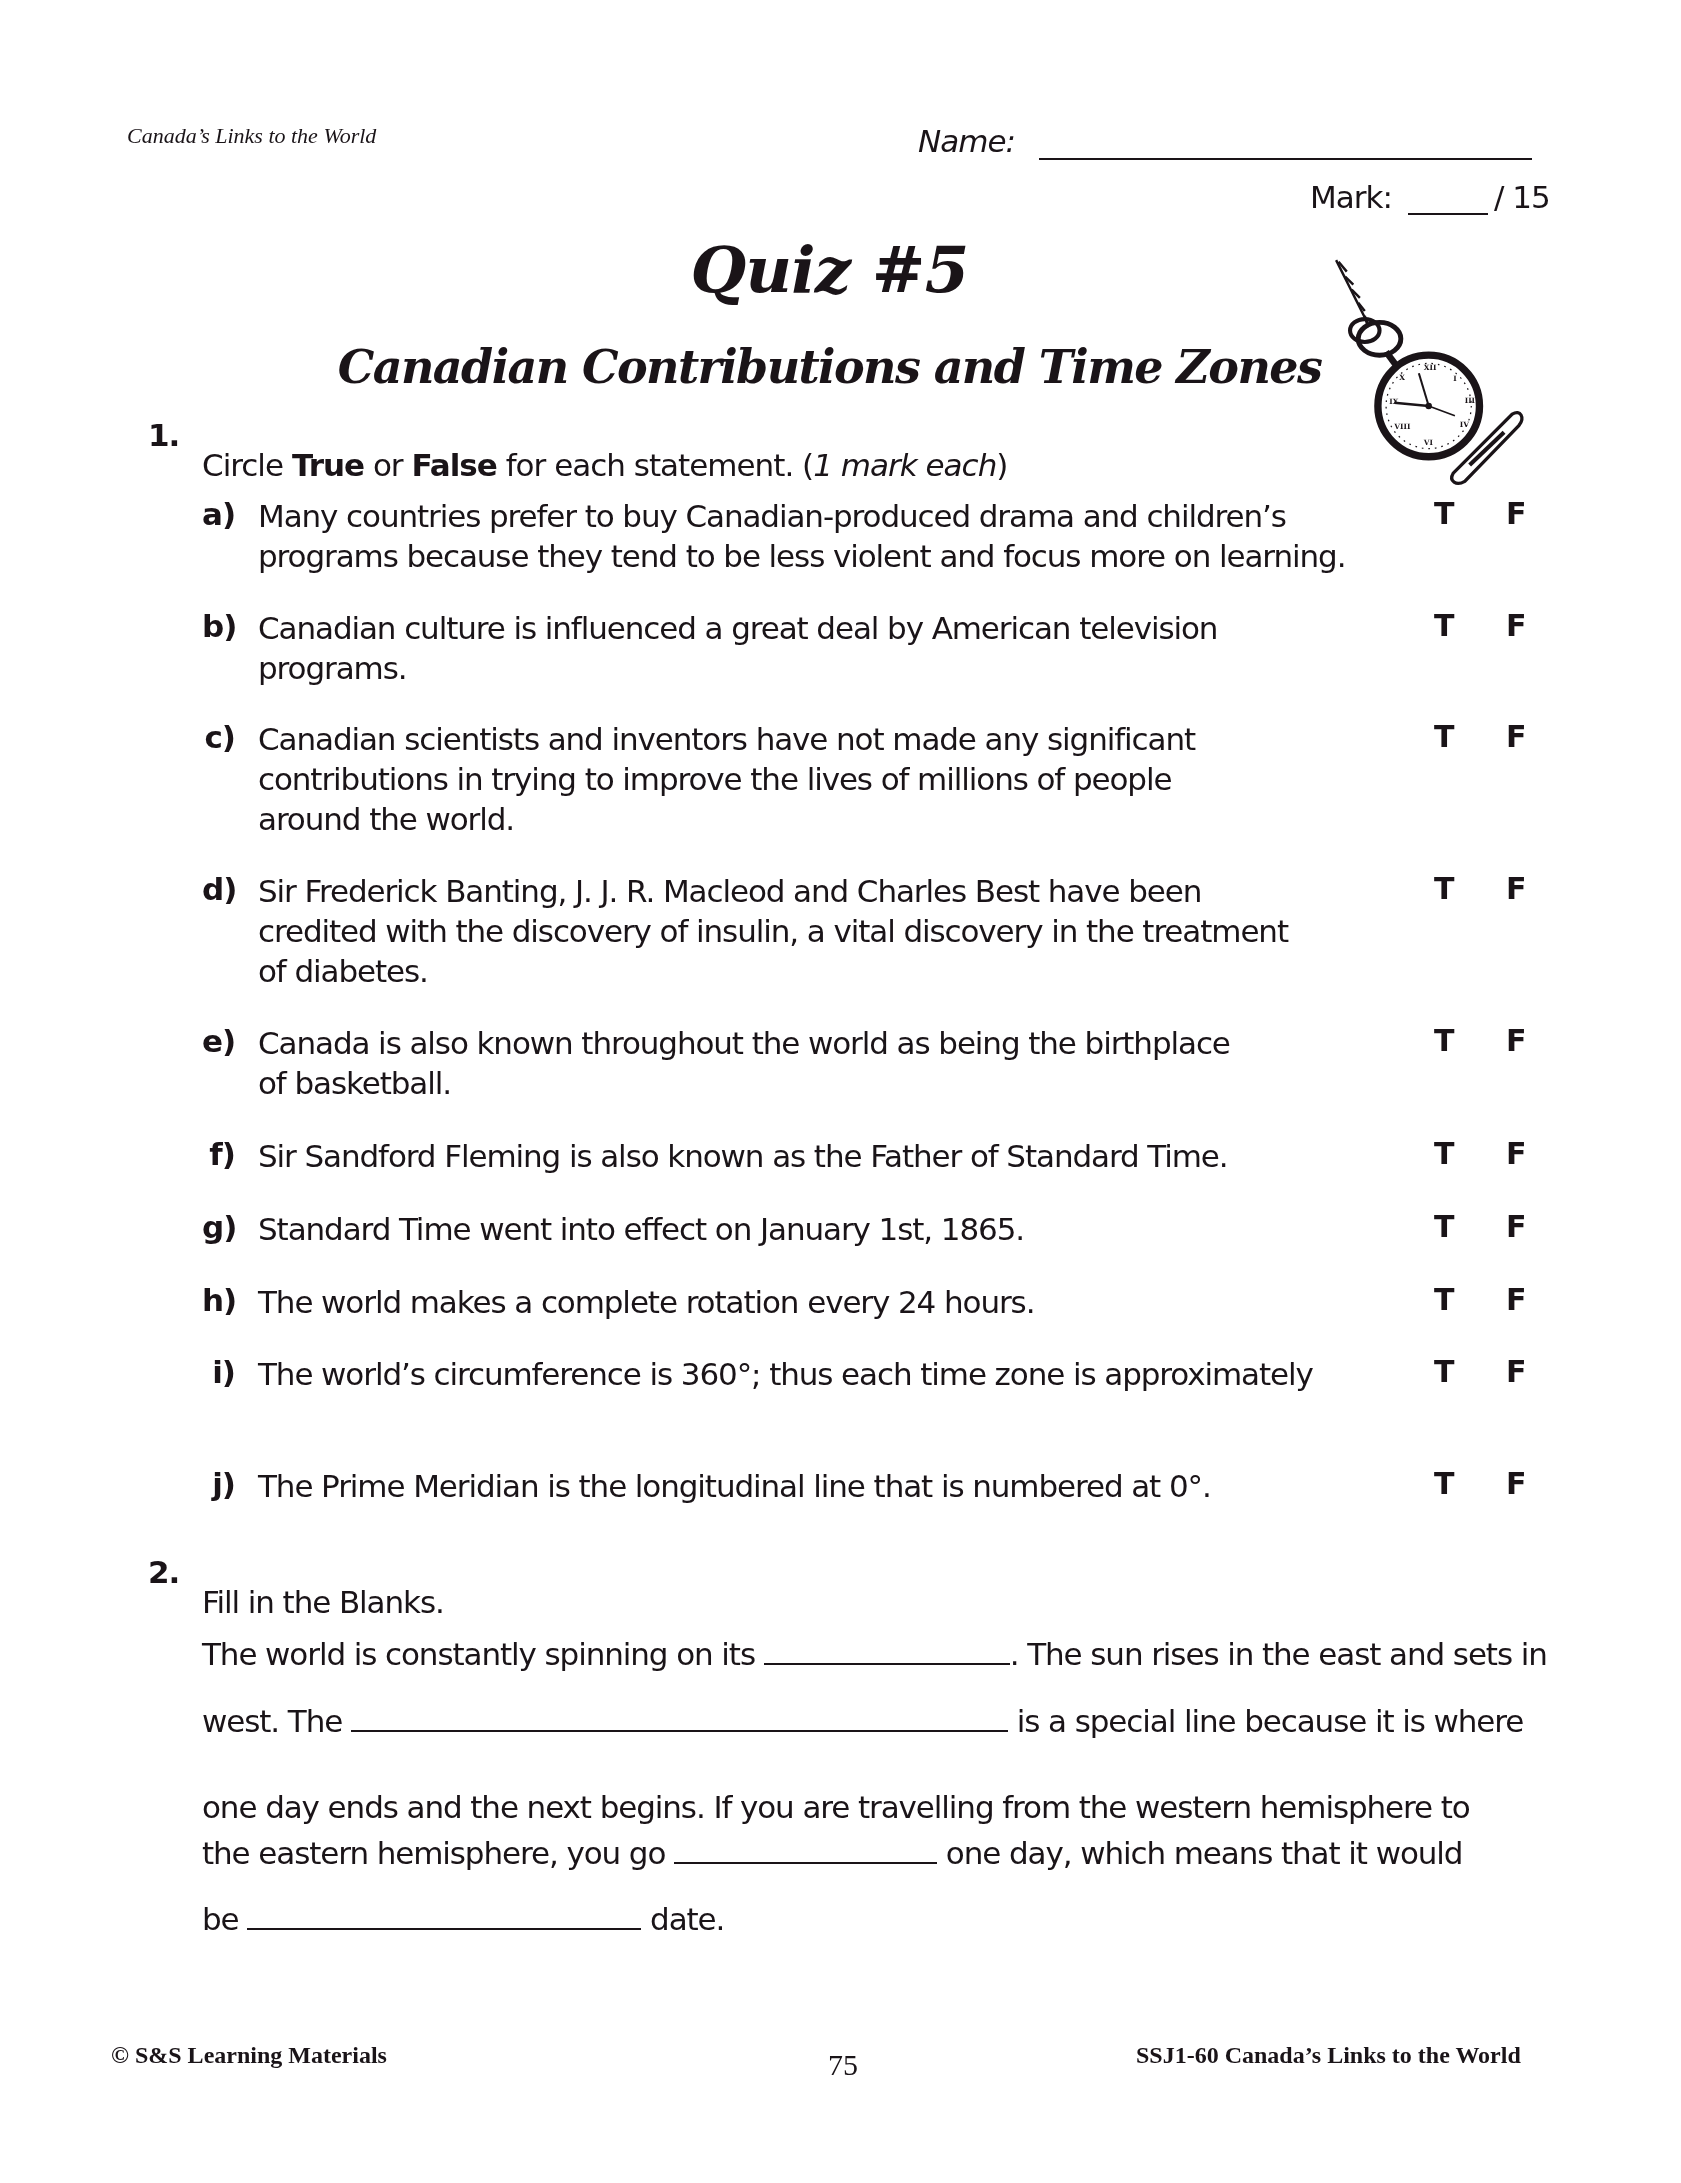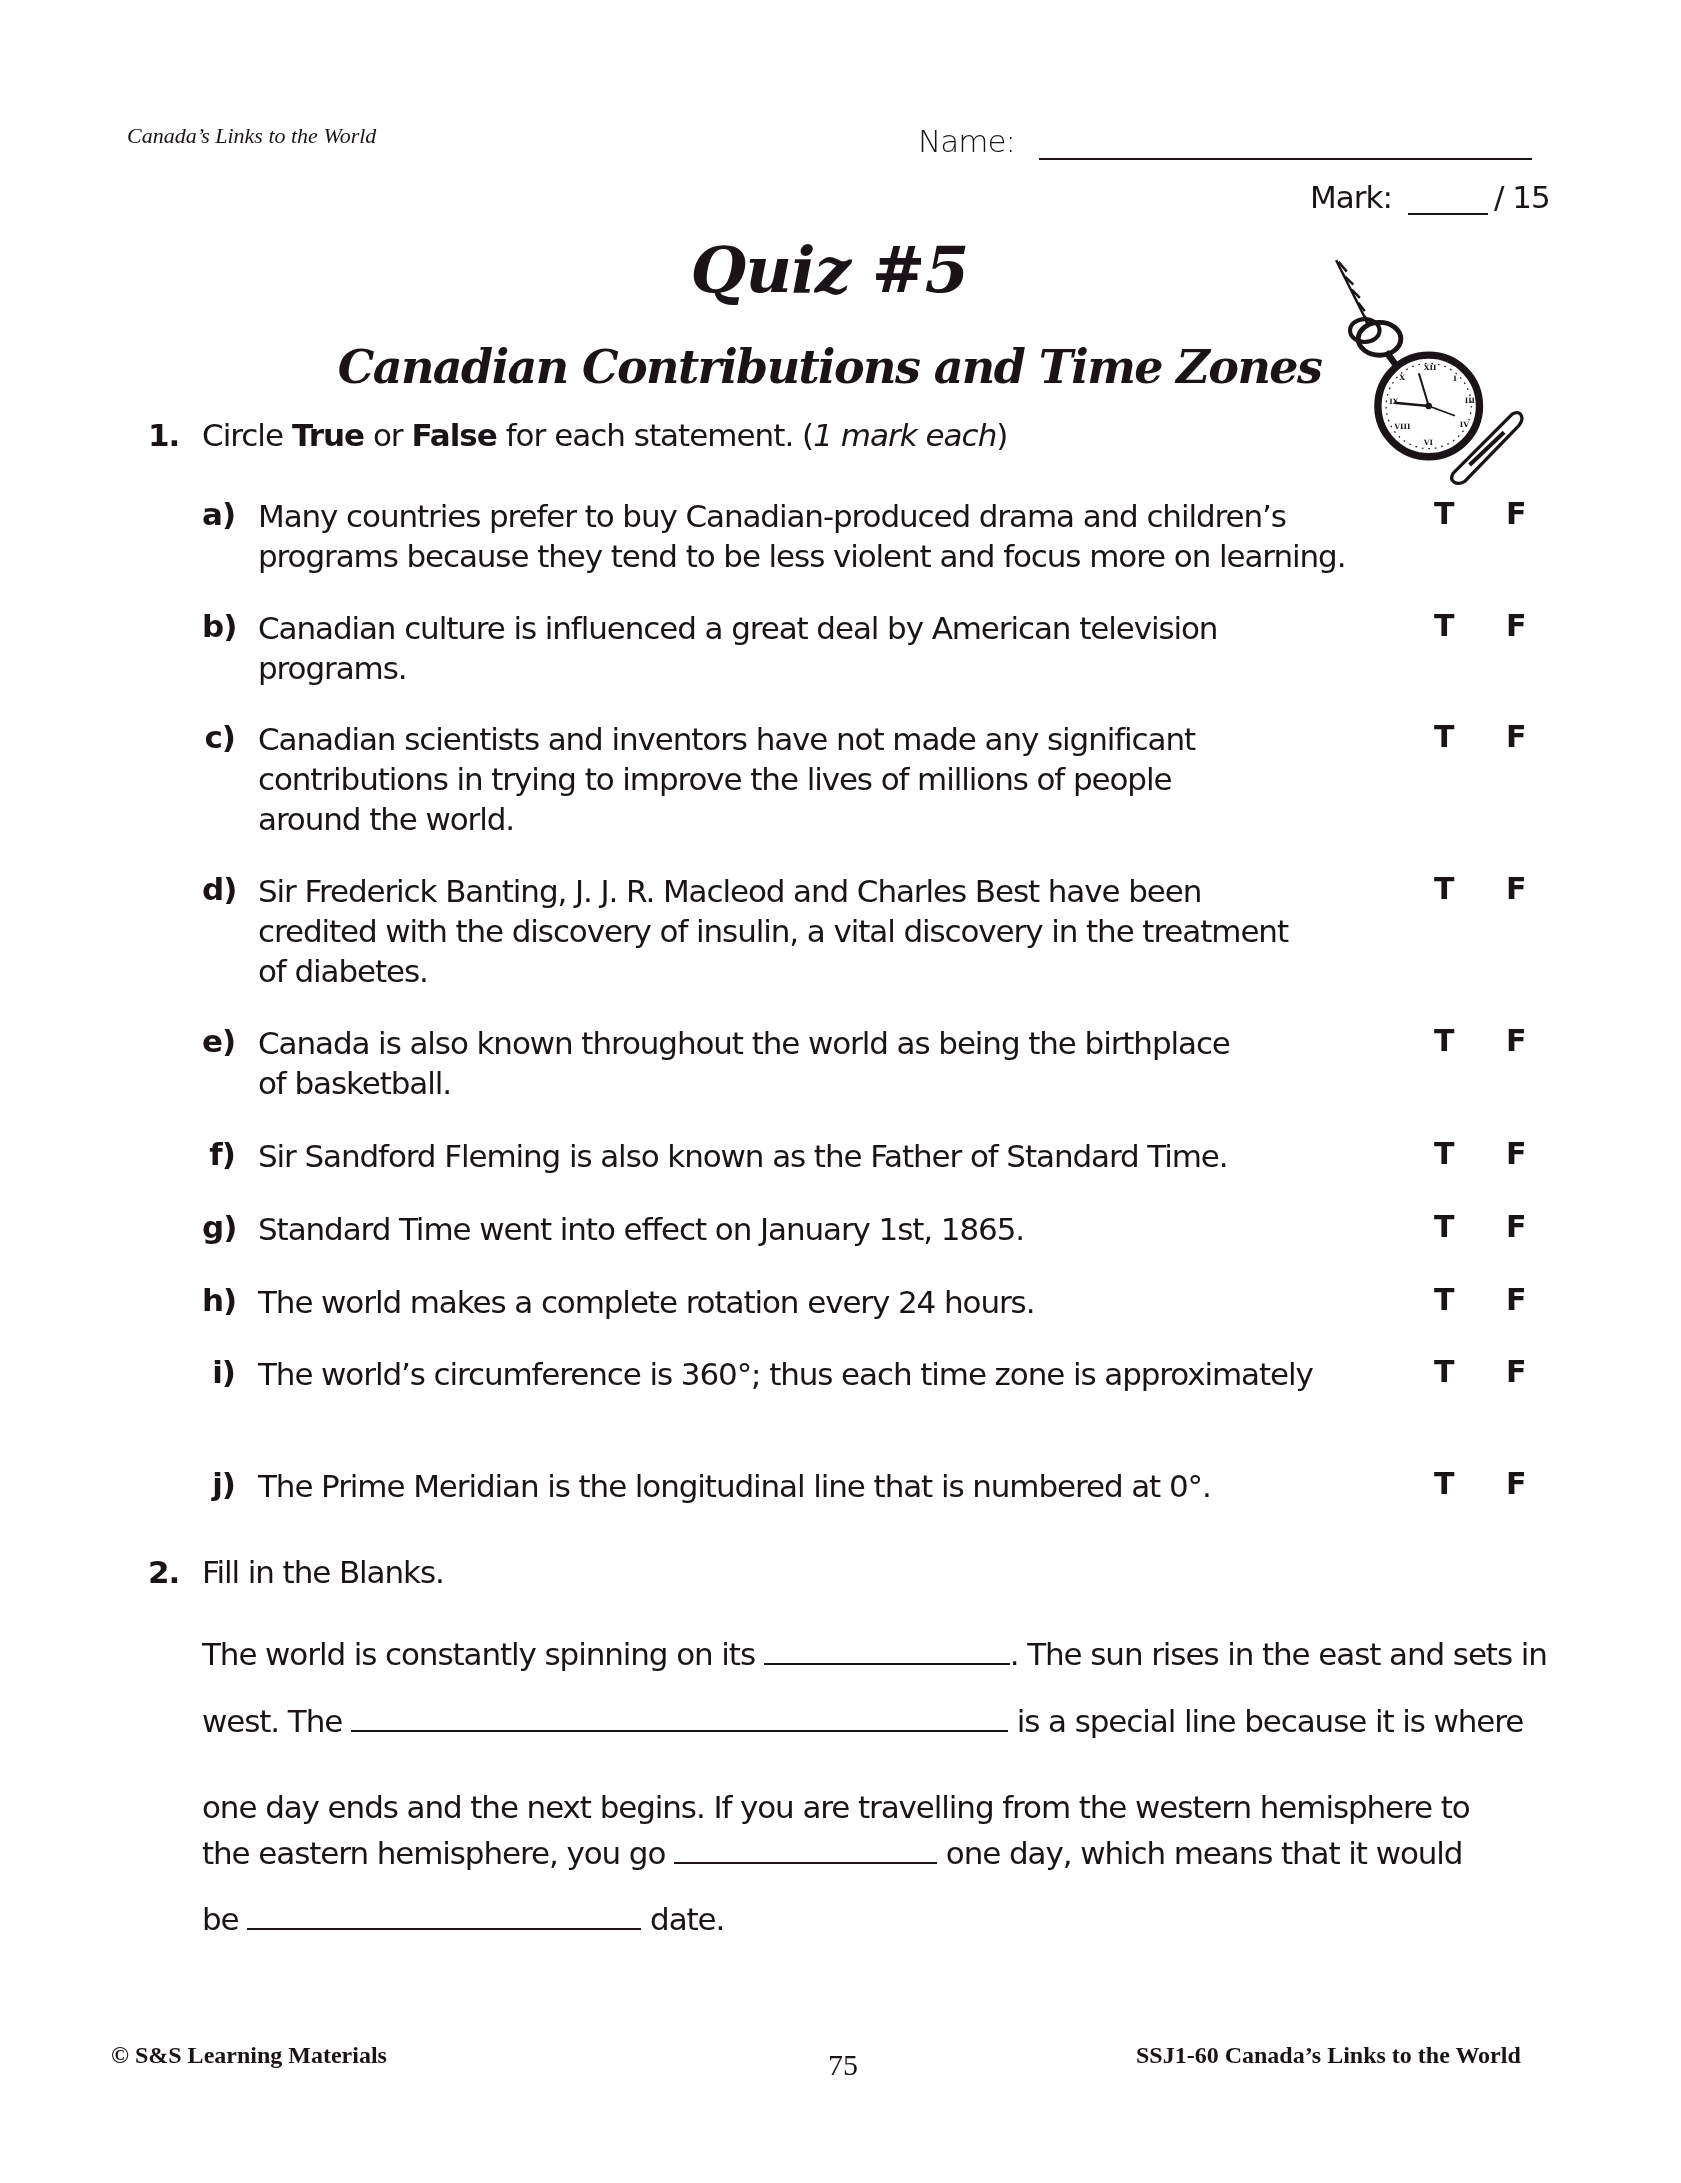"Name:" .name-label { font-style: none -> italic }
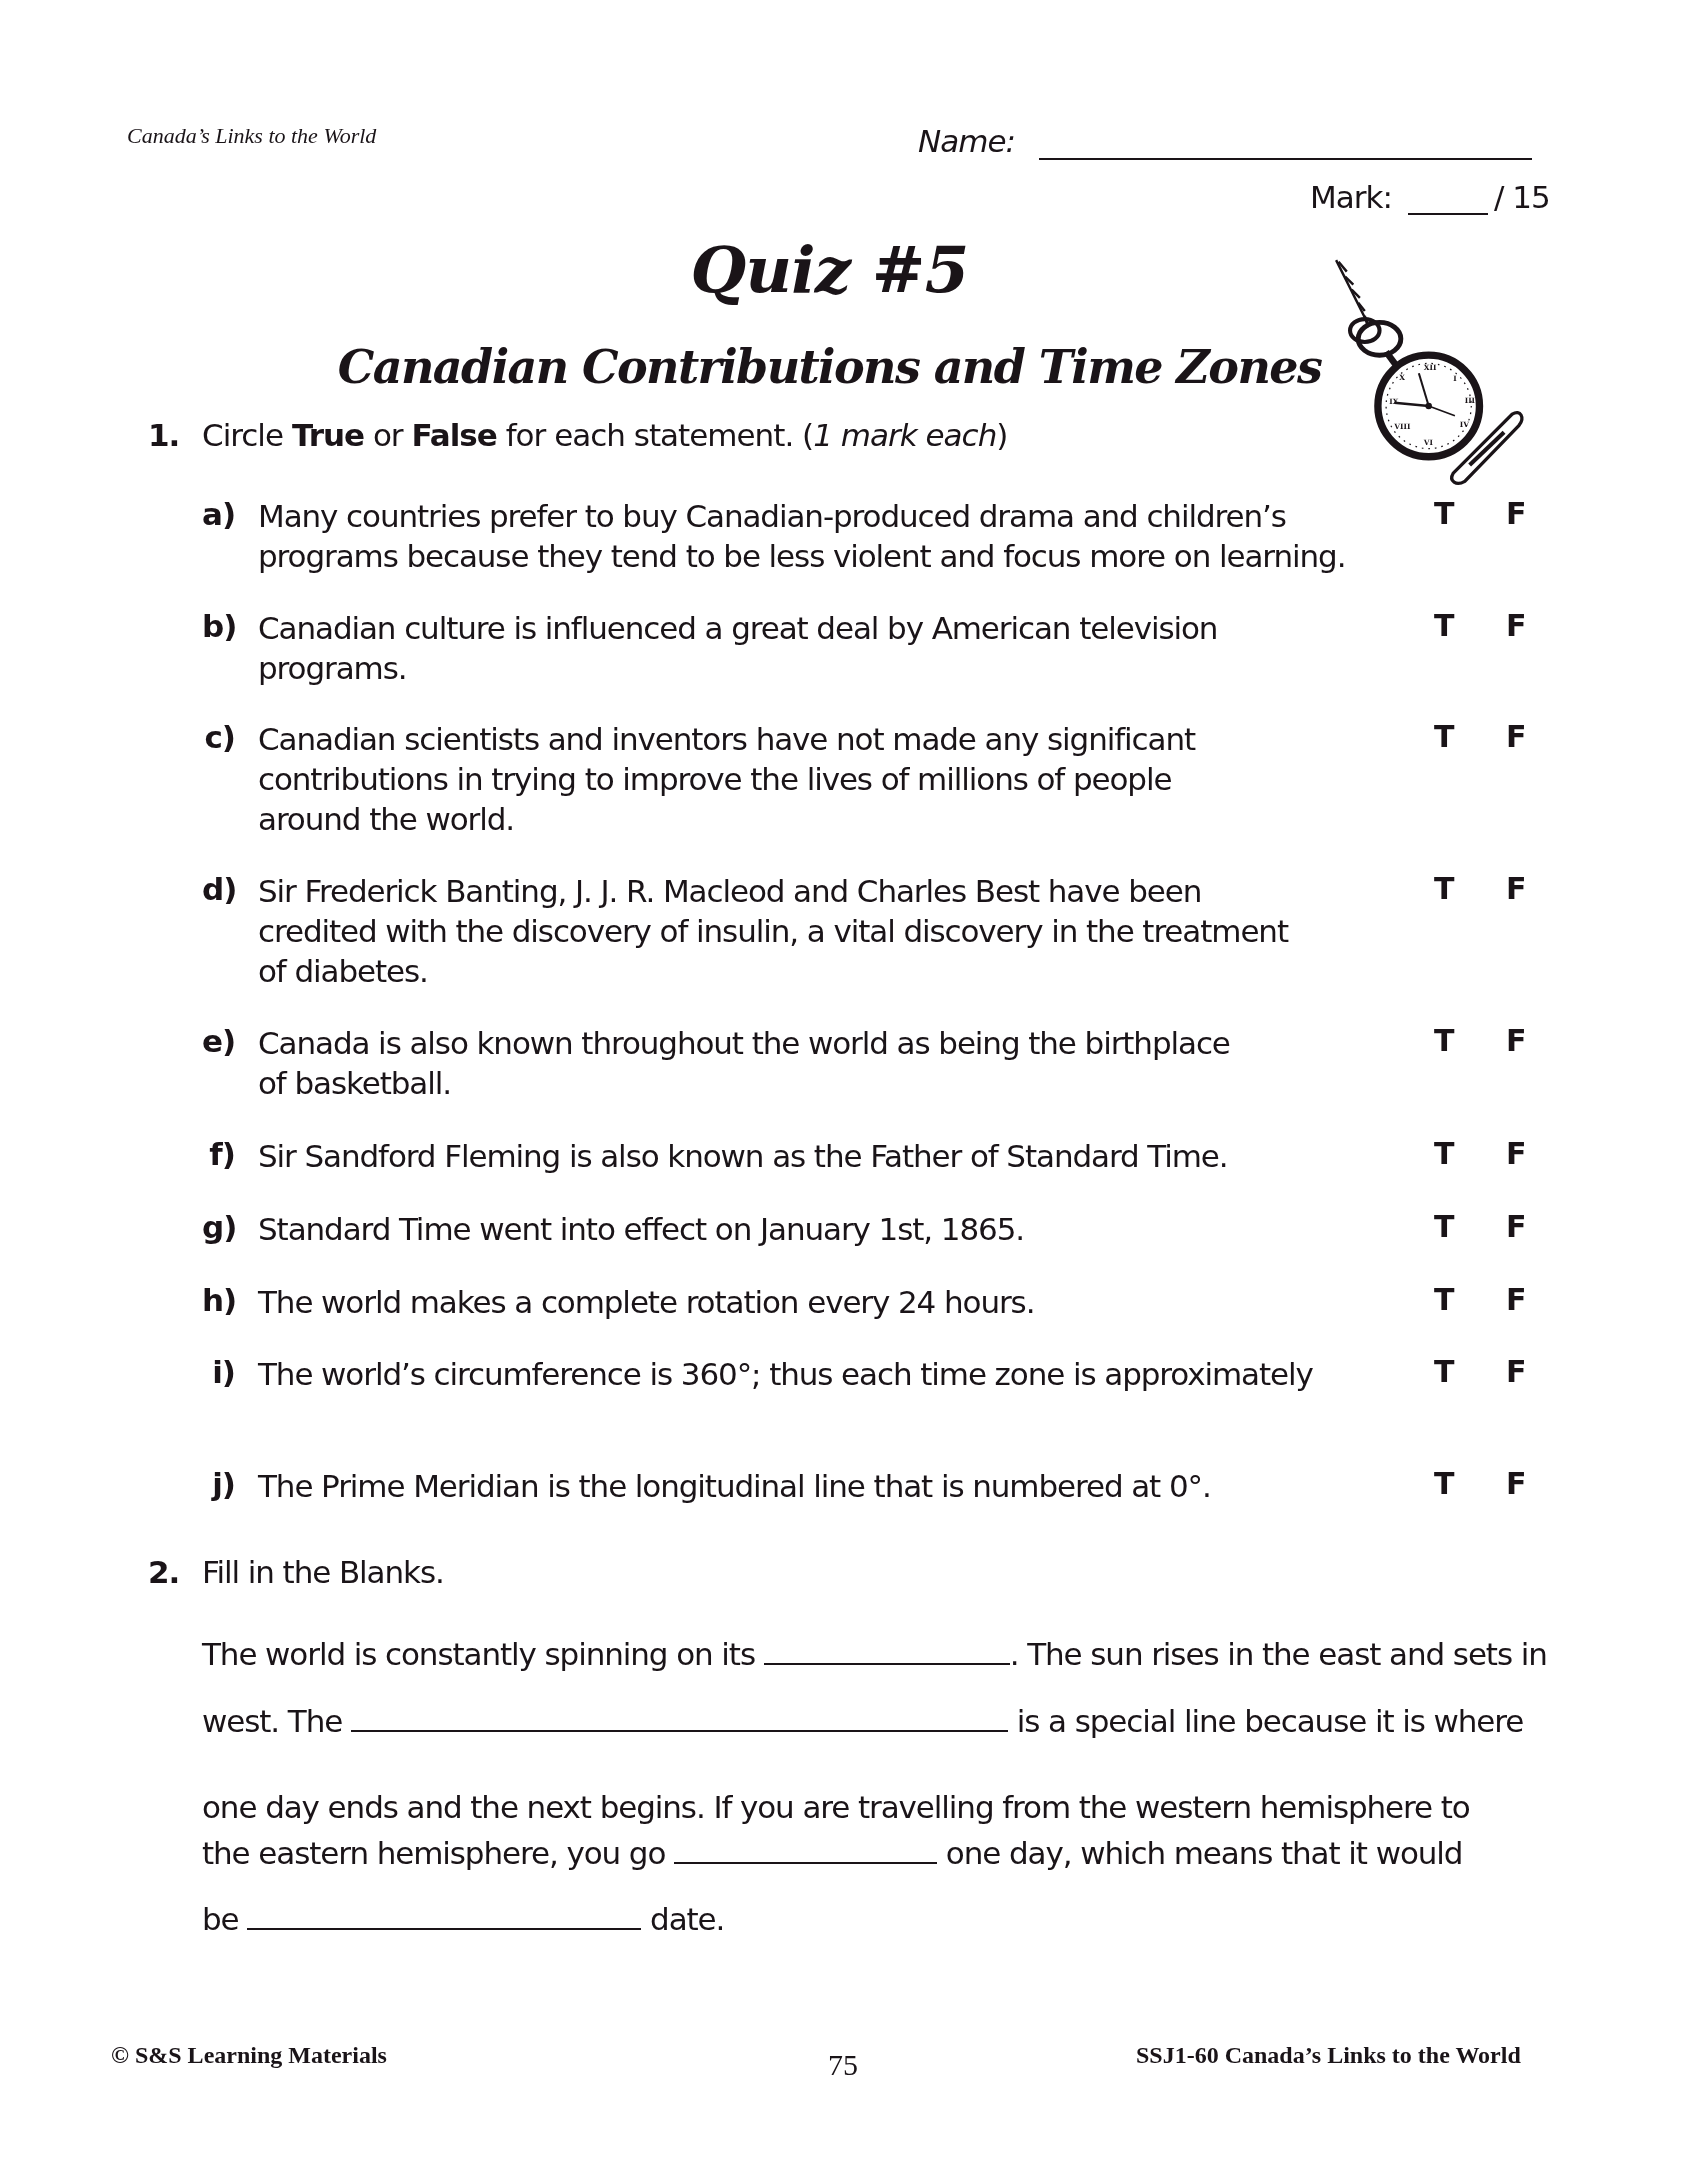"Circle True or False for" .qtext { margin-top: none -> 30px }
